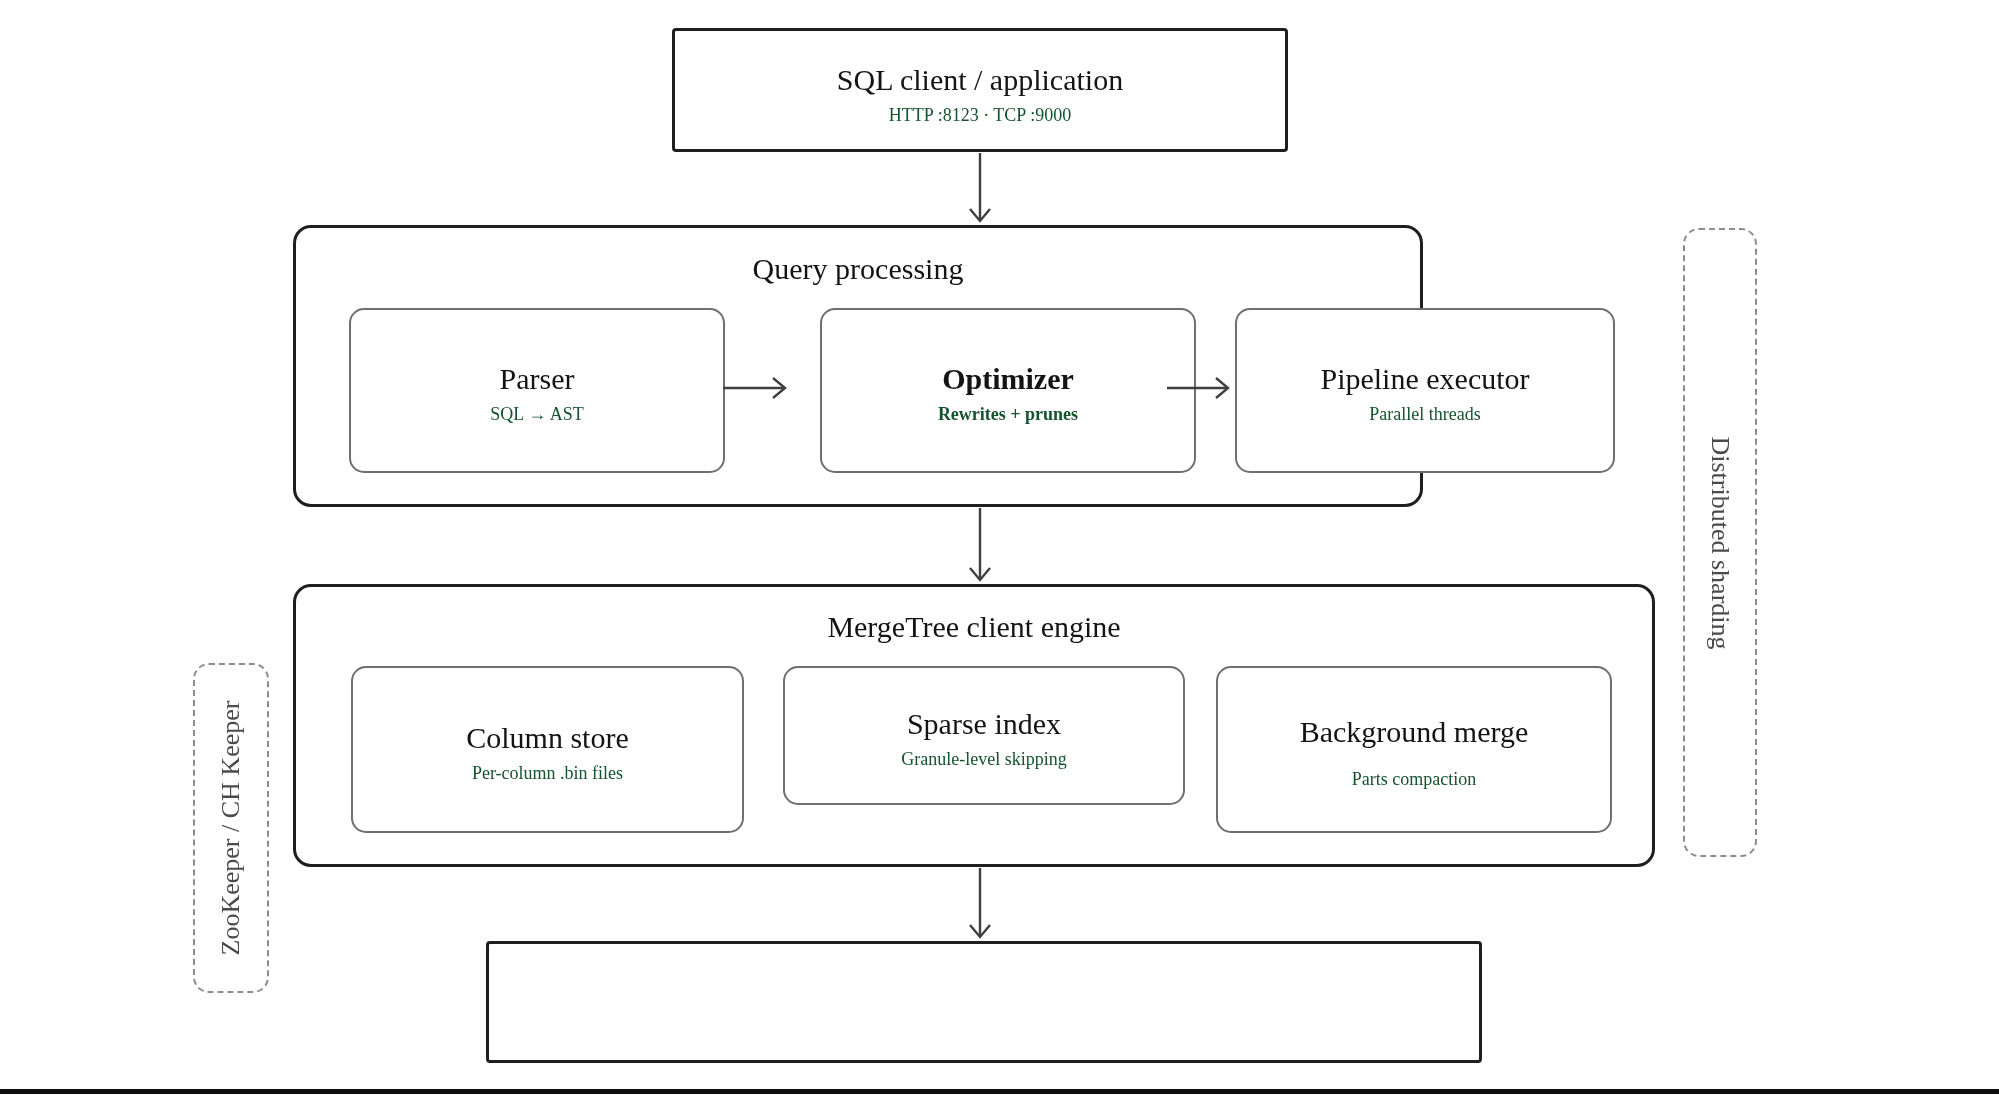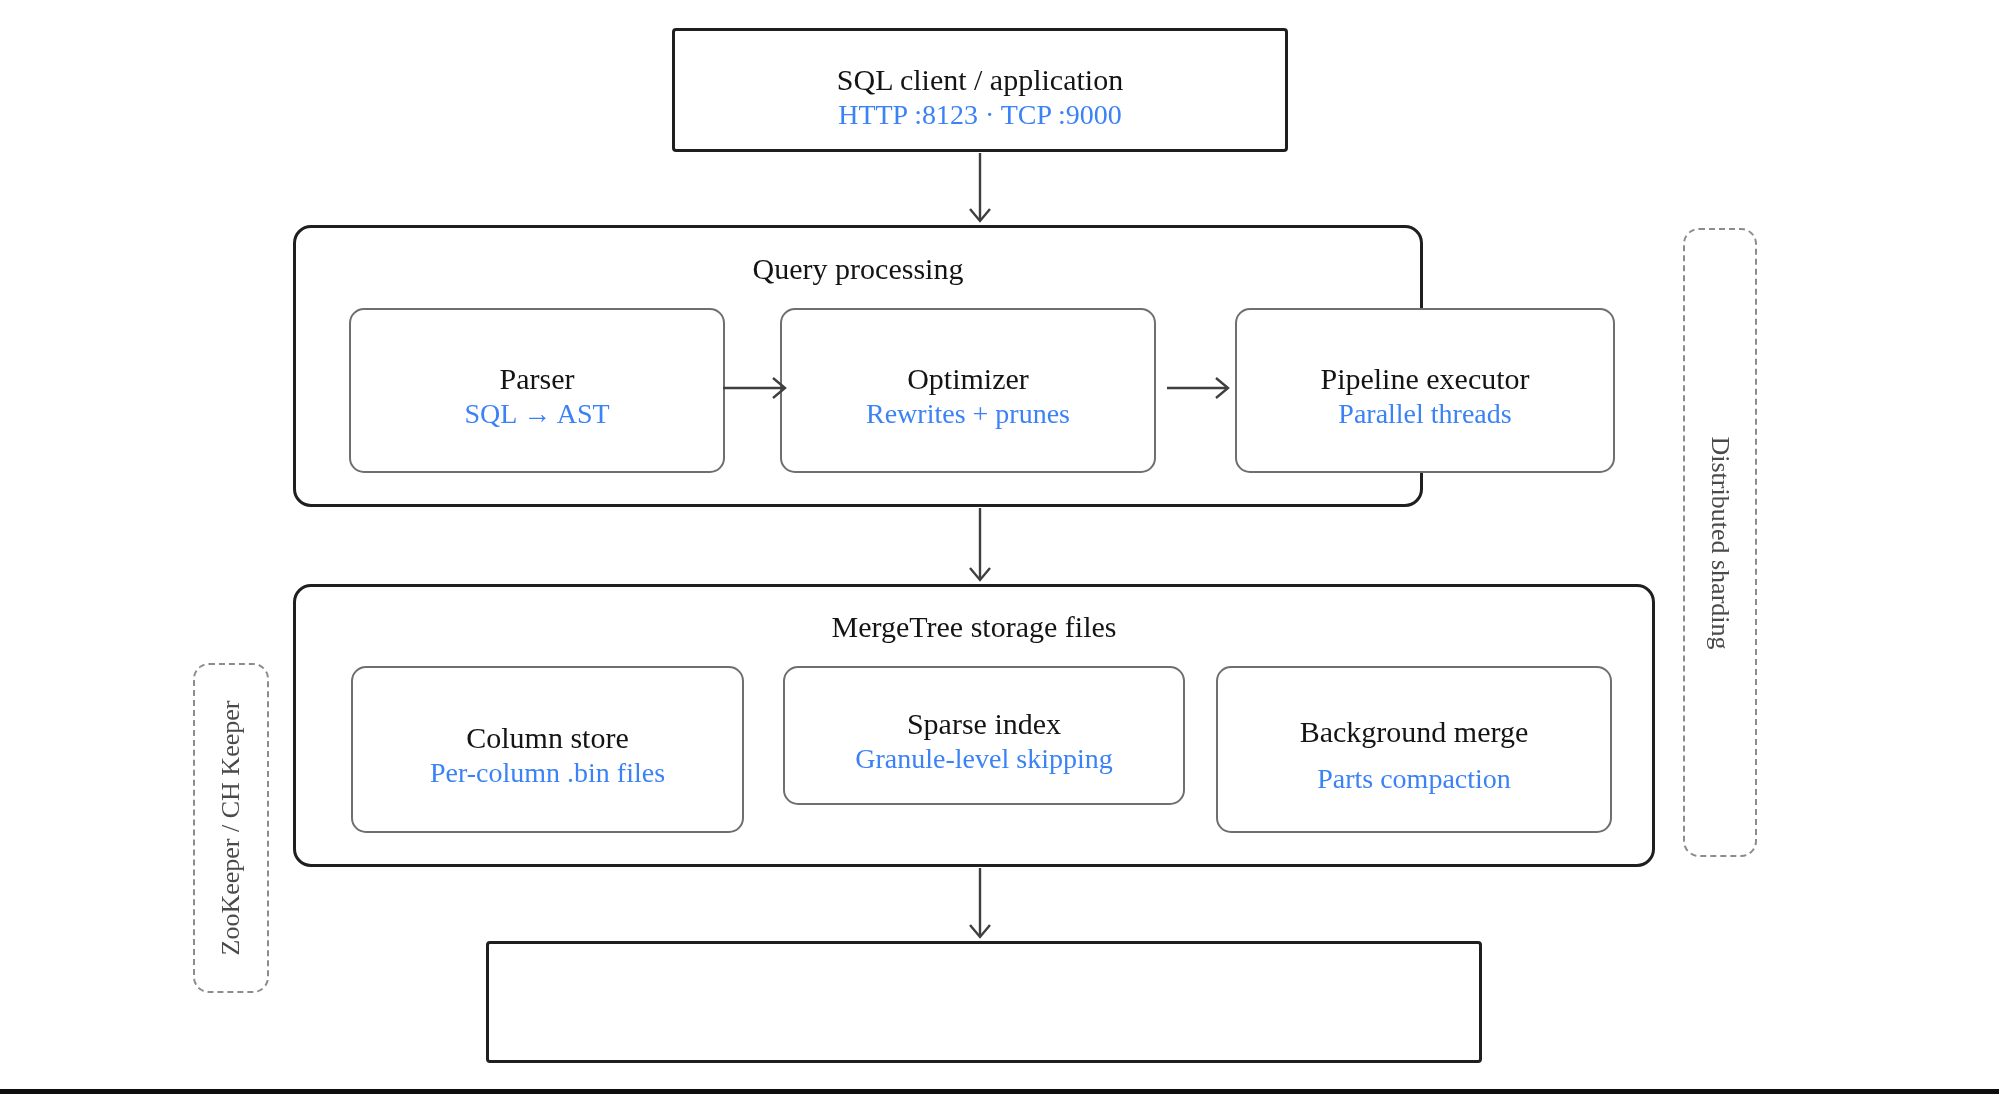"HTTP :8123 · TCP :9000" .subtitle { color: #3b82f6 -> #14532d; font-size: 28px -> 18px }
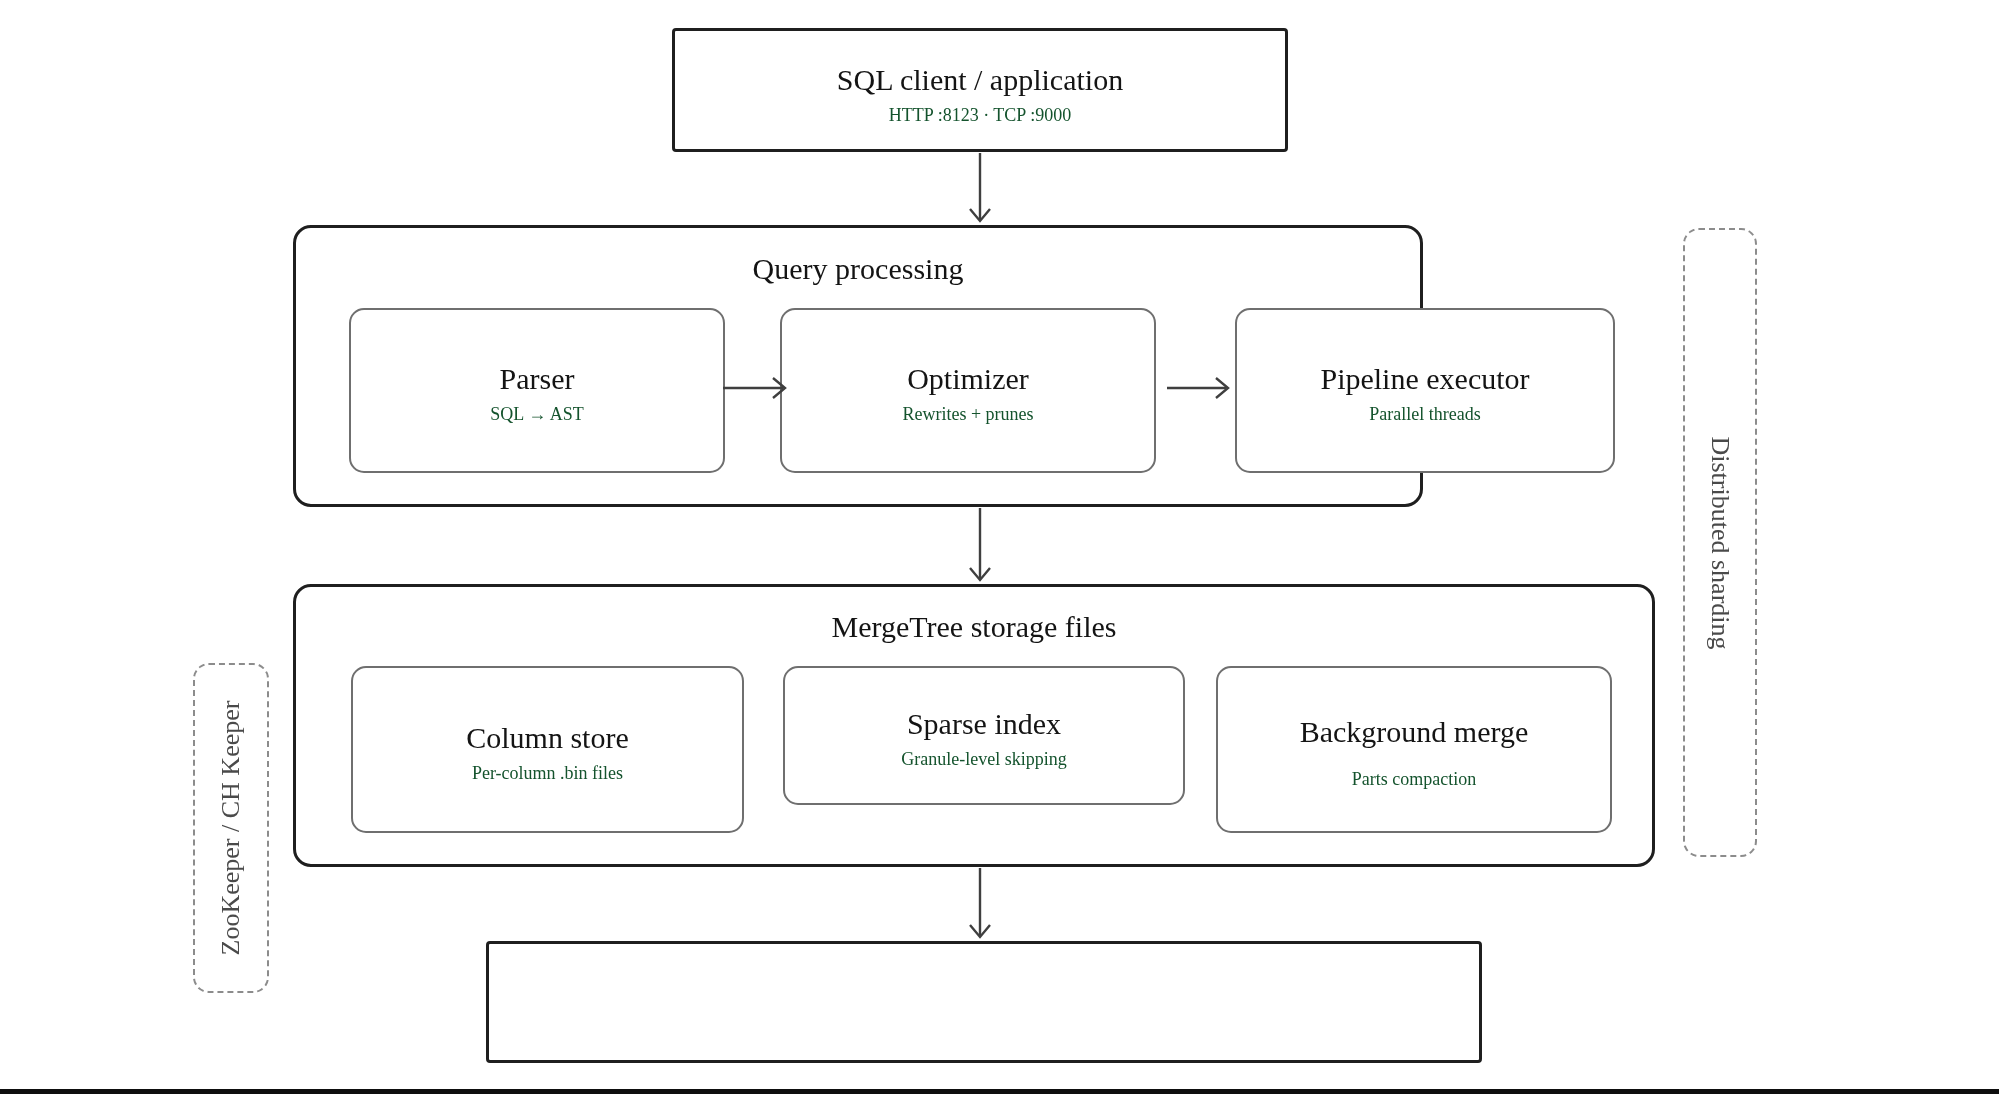"Optimizer" div.node { font-weight: none -> bold; left: 484px -> 524px }
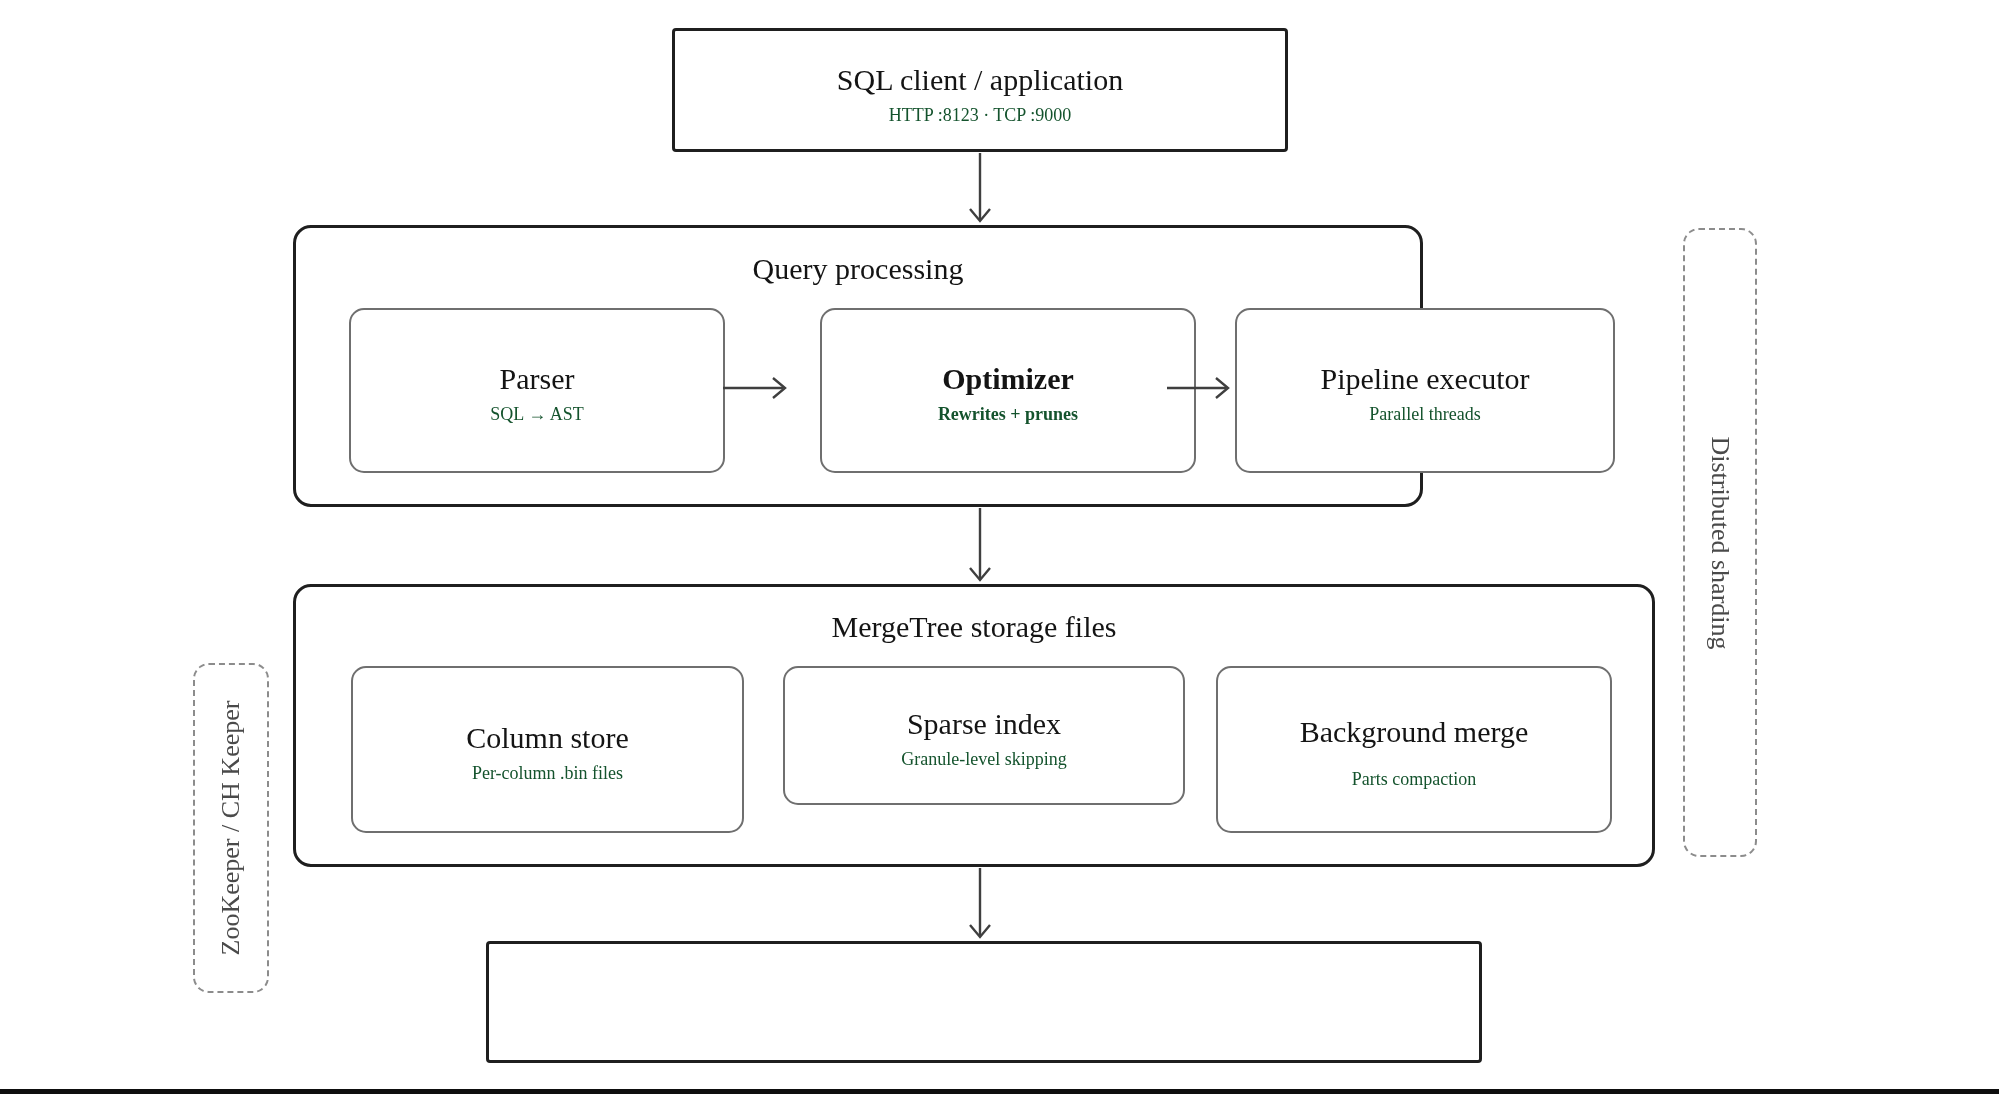"MergeTree storage files" div.container-title { text: storage files -> client engine }
